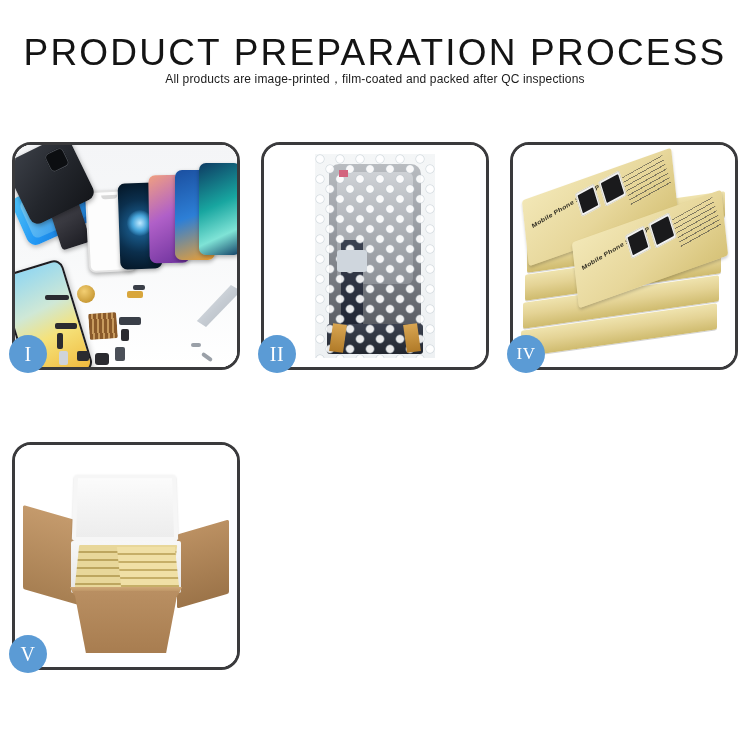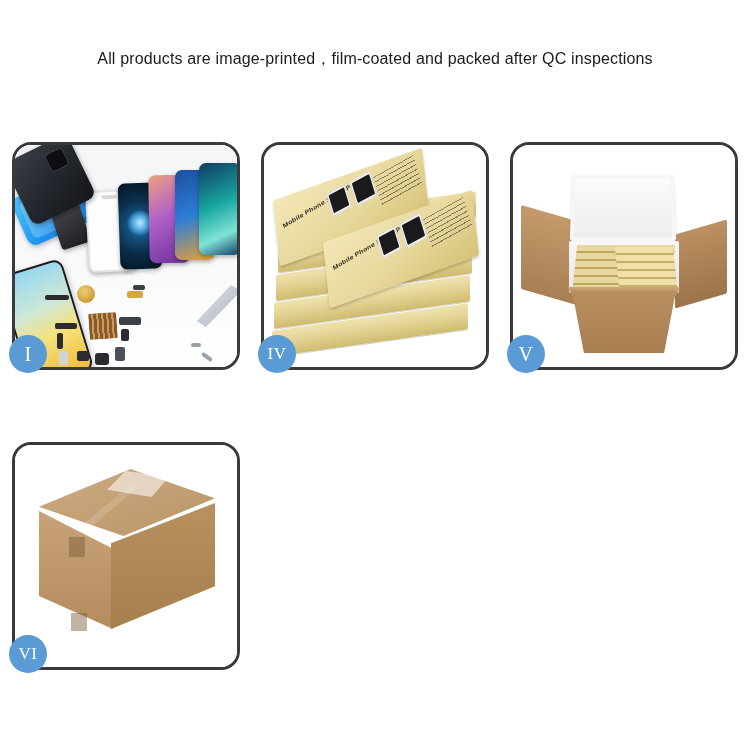"PRODUCT PREPARATION PROCESS" div.title { html: none -> <div>PRODUCT PREPARATION PROCESS</div> }
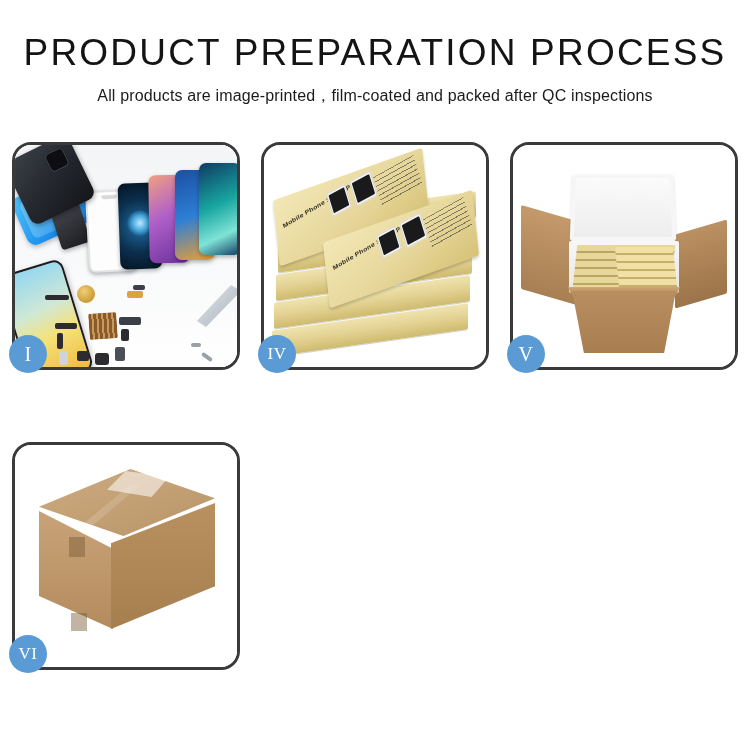"All products are" .subtitle { font-size: 16px -> 12px; margin-top: 15px -> none }
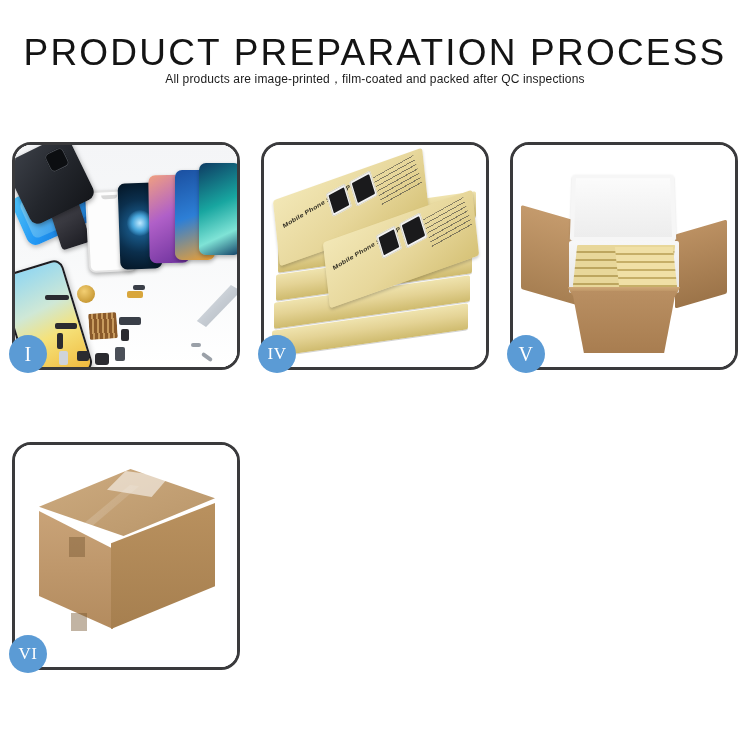"II" div.panel { html: none -> <div> <div> <div> <div></div> <div></div> <div></div> <div></div> <div></div> <div></div> <div></div> <div></div> </div> </div> <div>II</div> </div> }
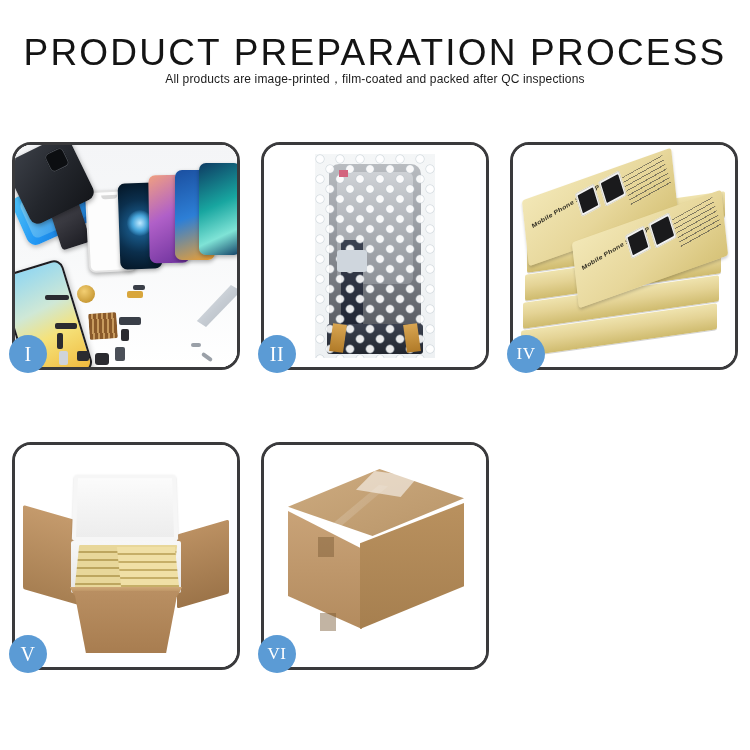"VI" div.panel { html: <div> <div> <div></div> <div></div> <div></div> <div></div> <div></div> <div></div> <div></div> </div> <div>VI</div> </div> -> none }
